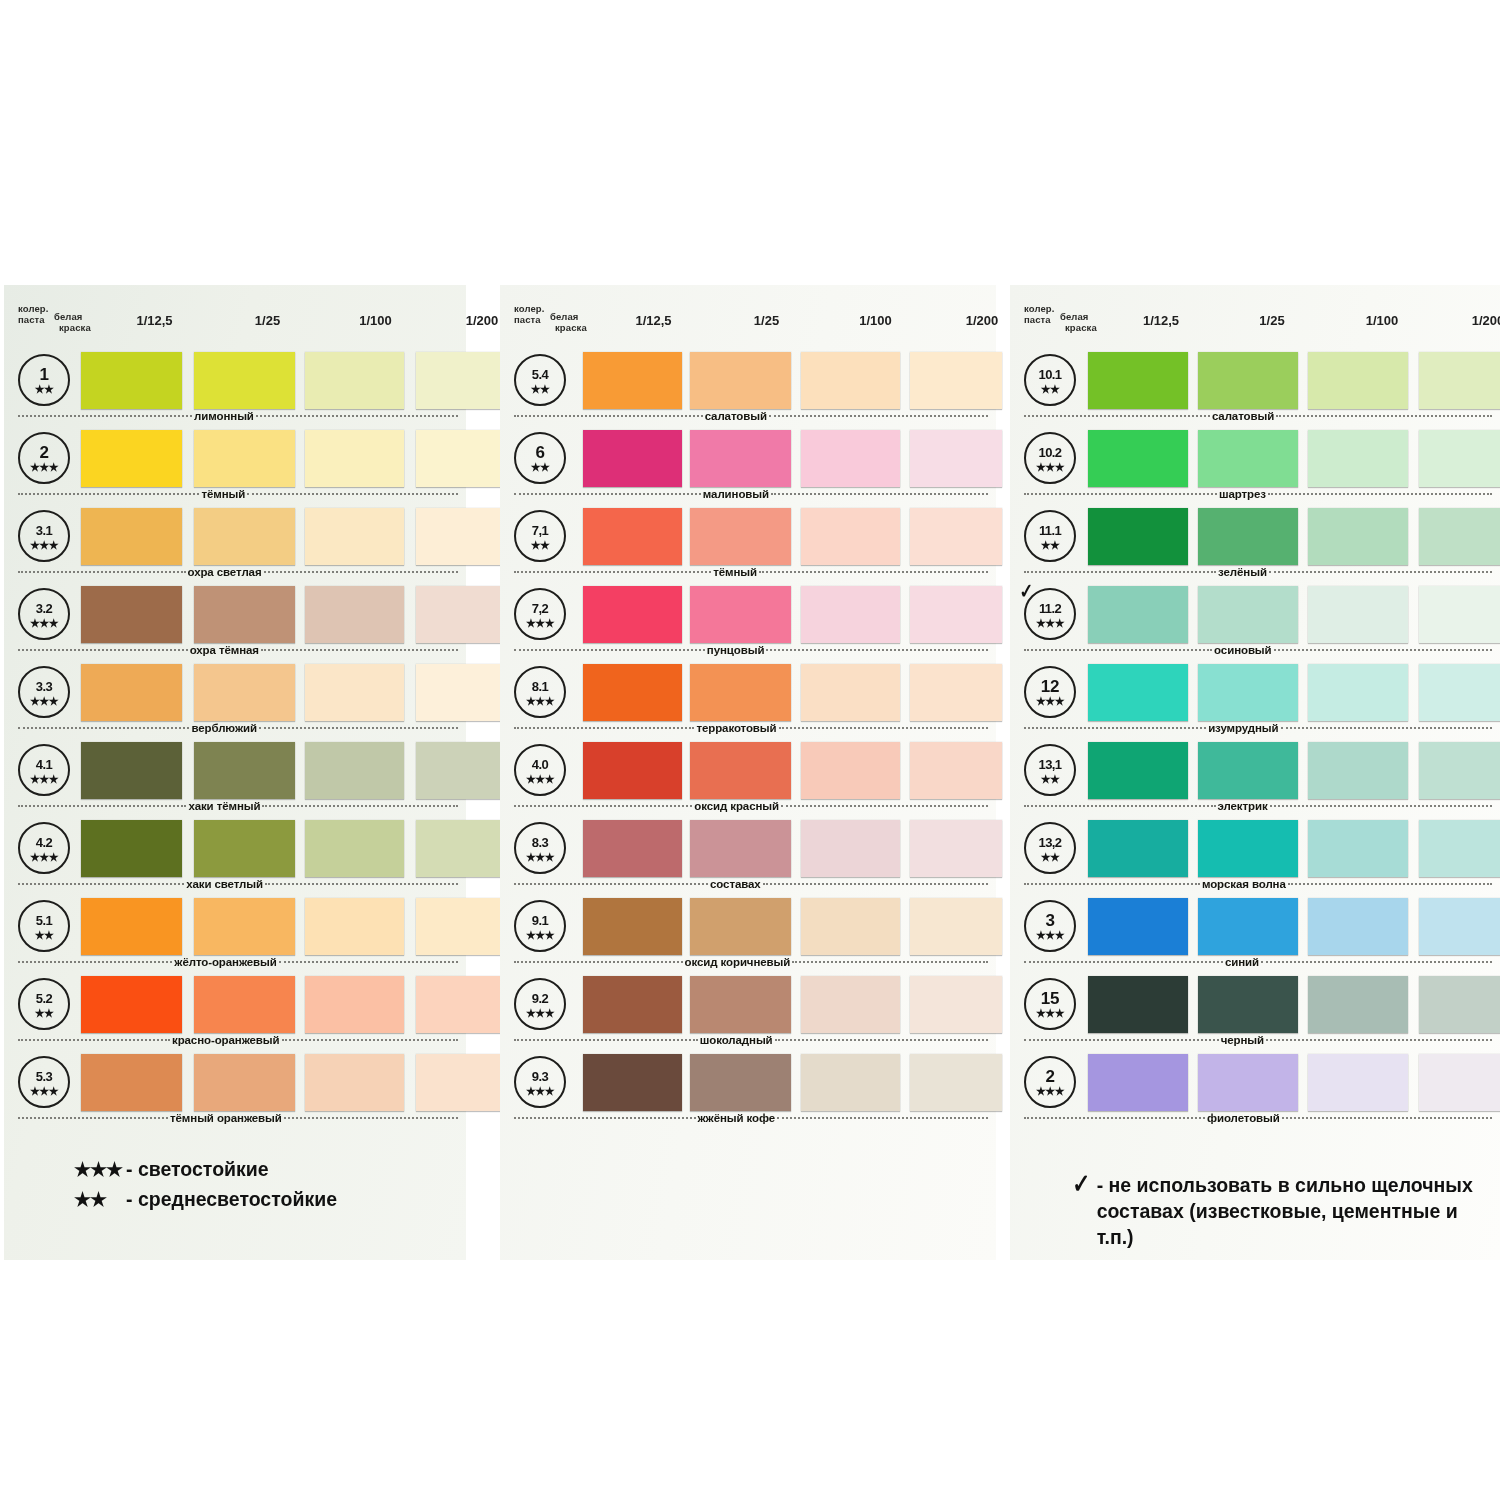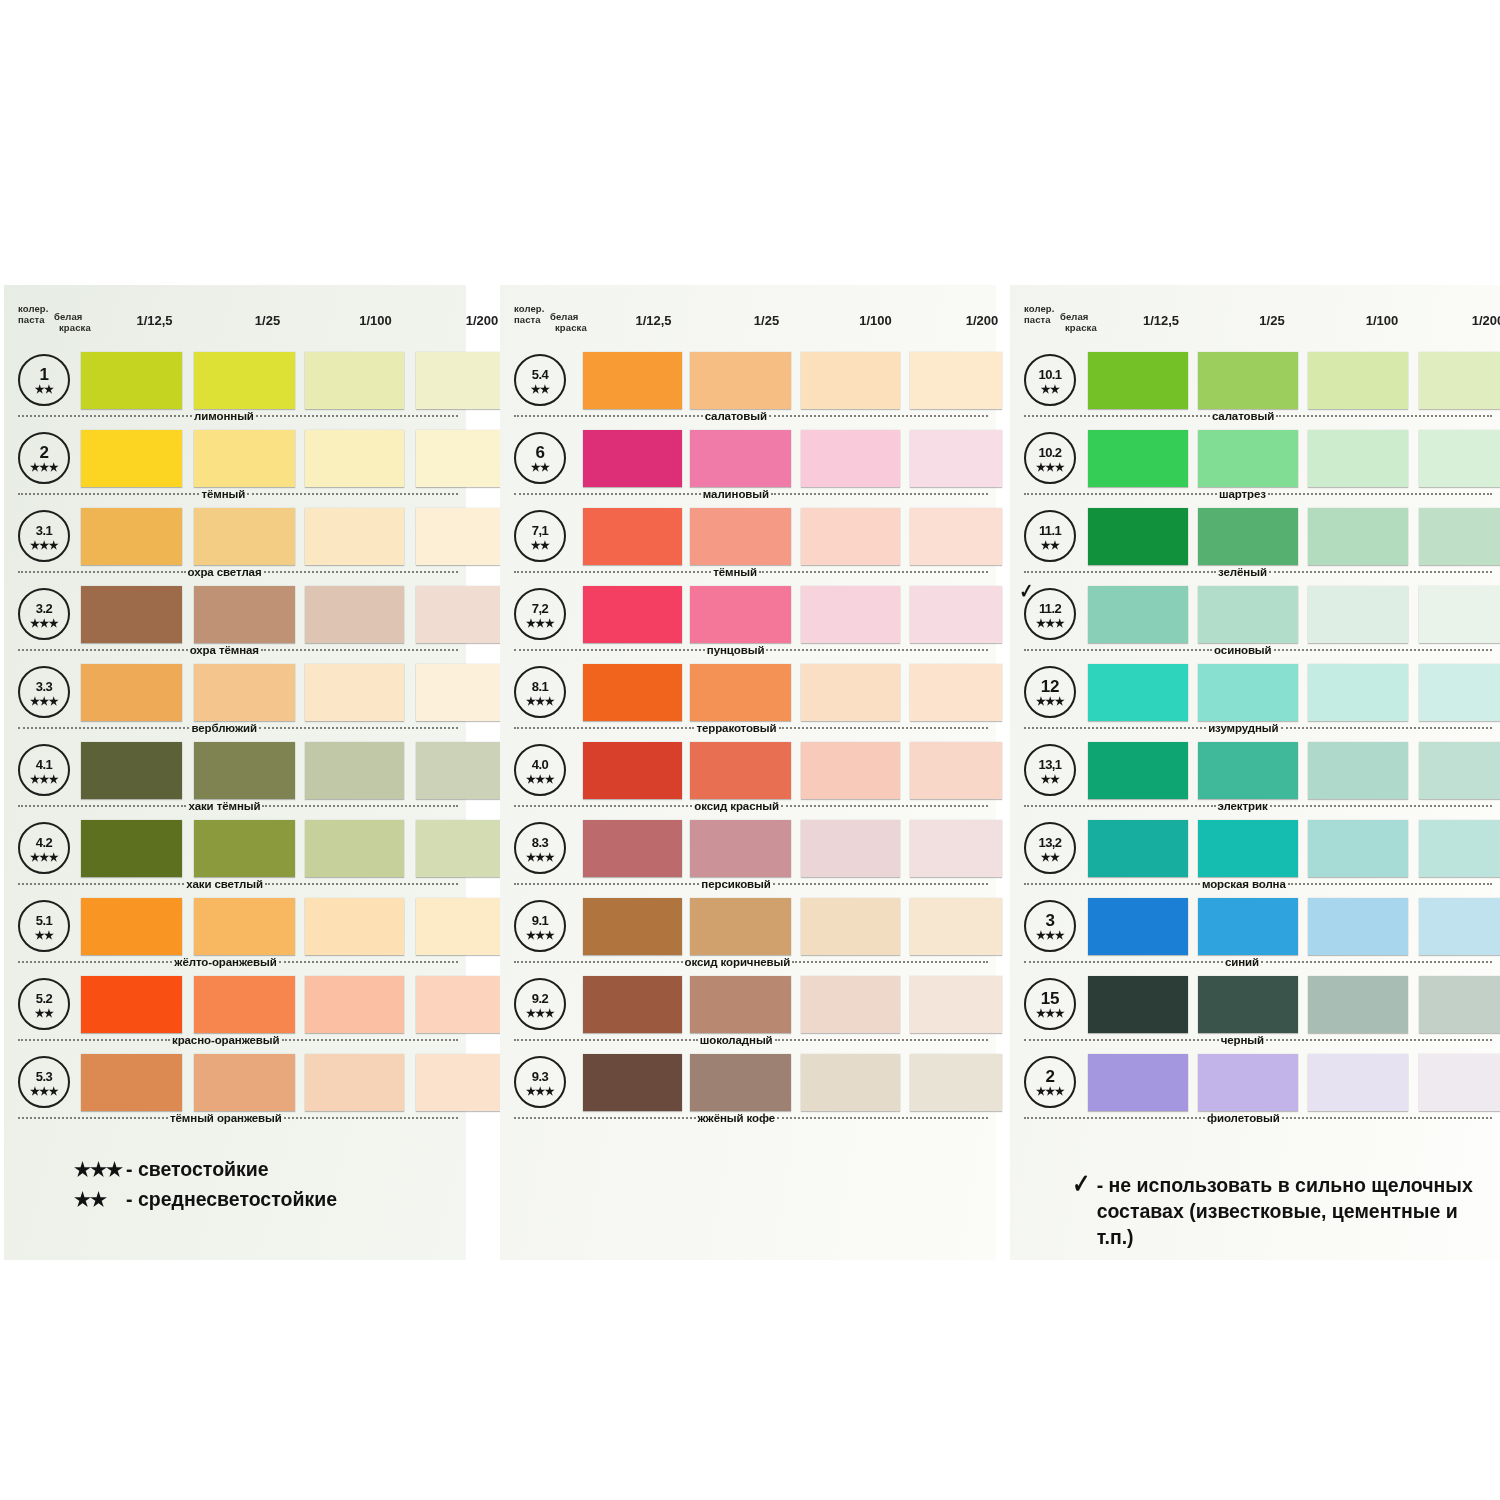"персиковый" div.nm { text: персиковый -> составах }
